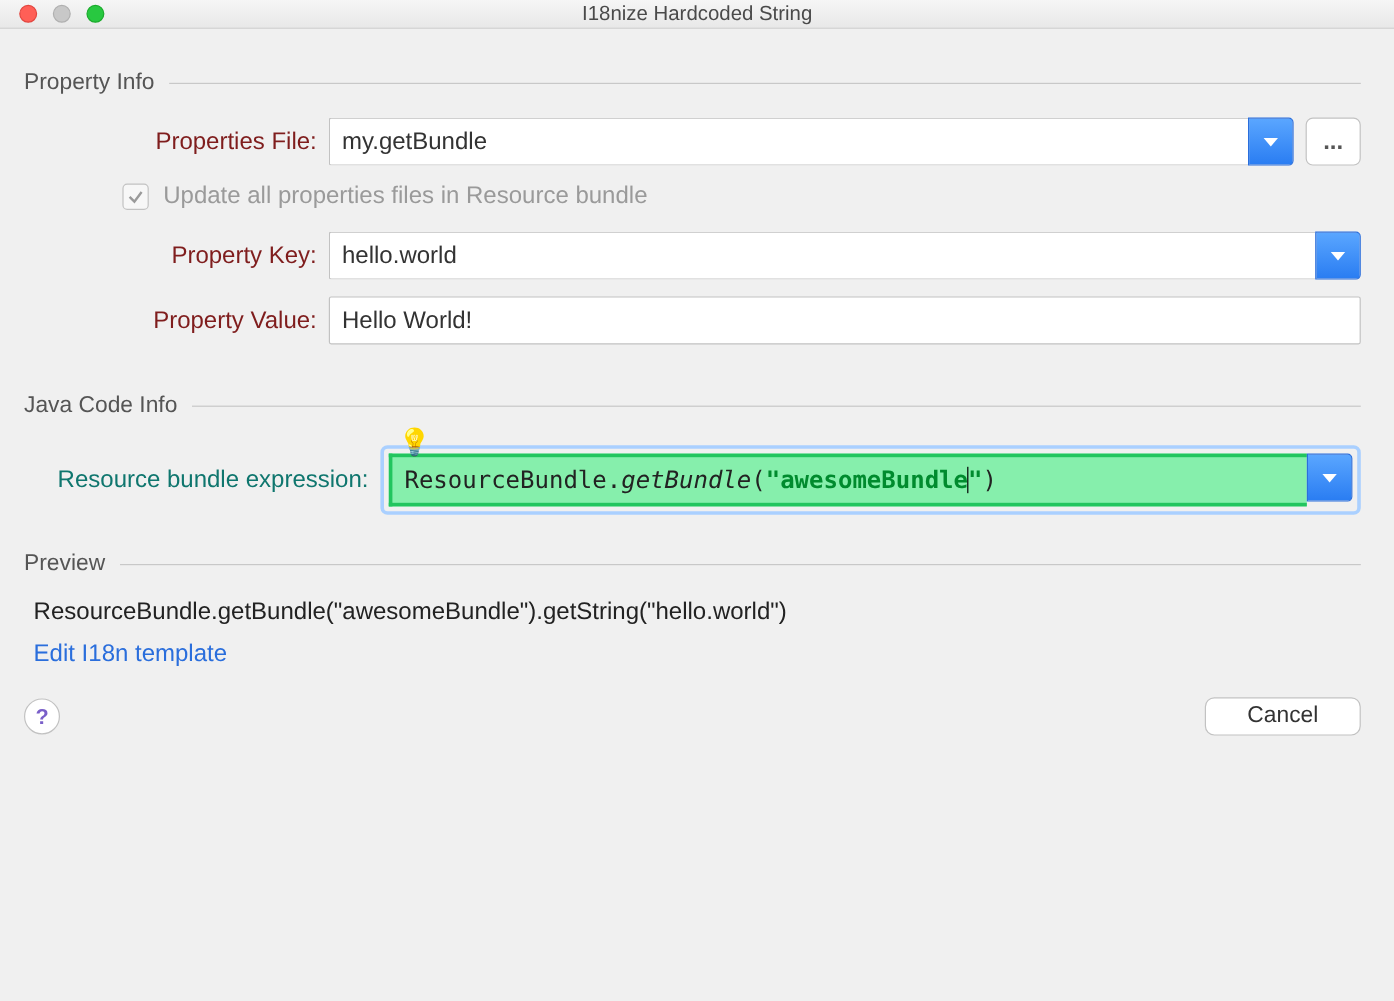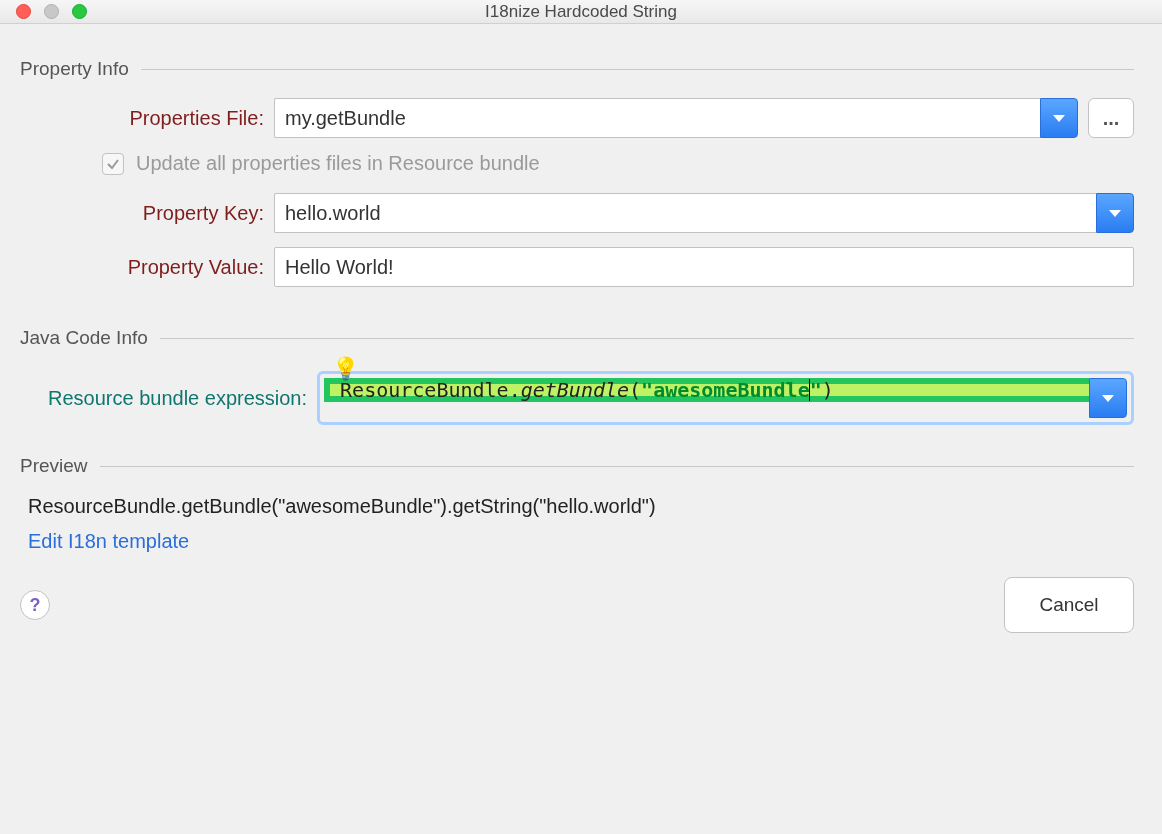"ResourceBundle" .code-field { background: #bef264 -> #86efac; border: 6px solid #22c55e -> 3px solid #22c55e; height: 24px -> 44px }
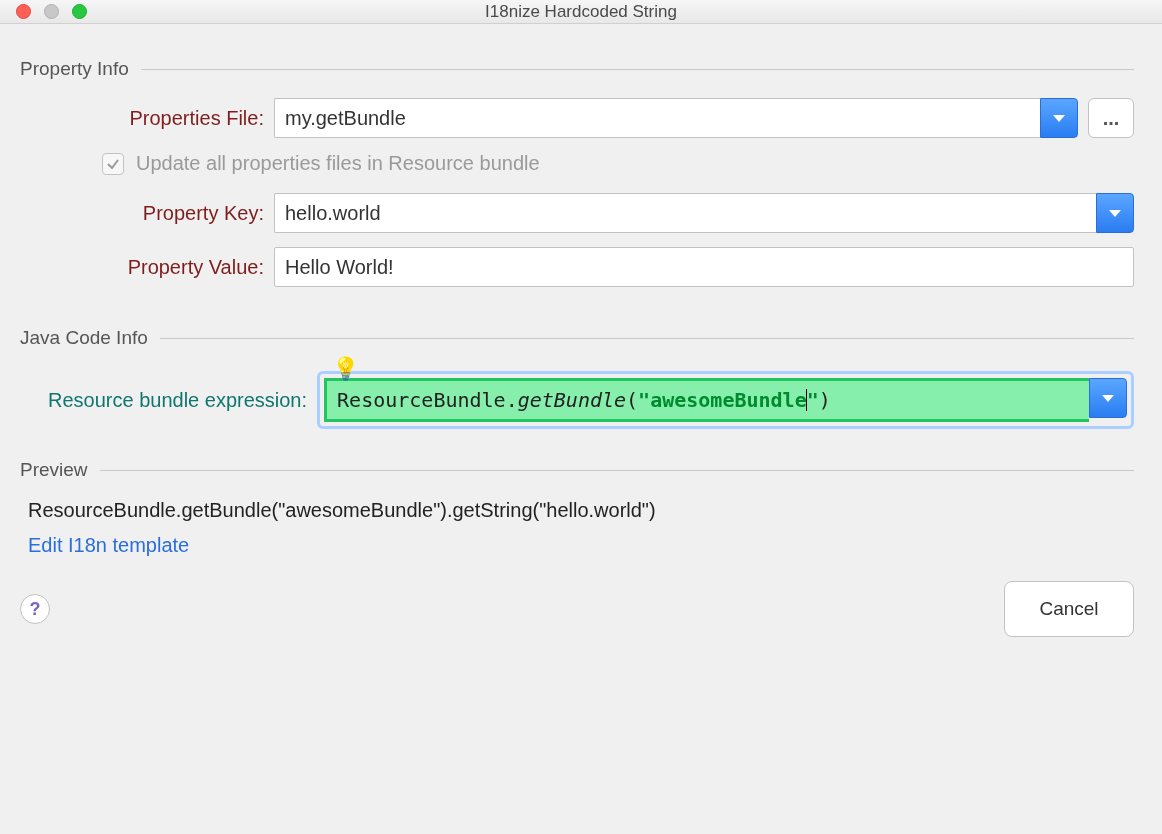"Cancel" .btn { height: 56px -> 32px }
